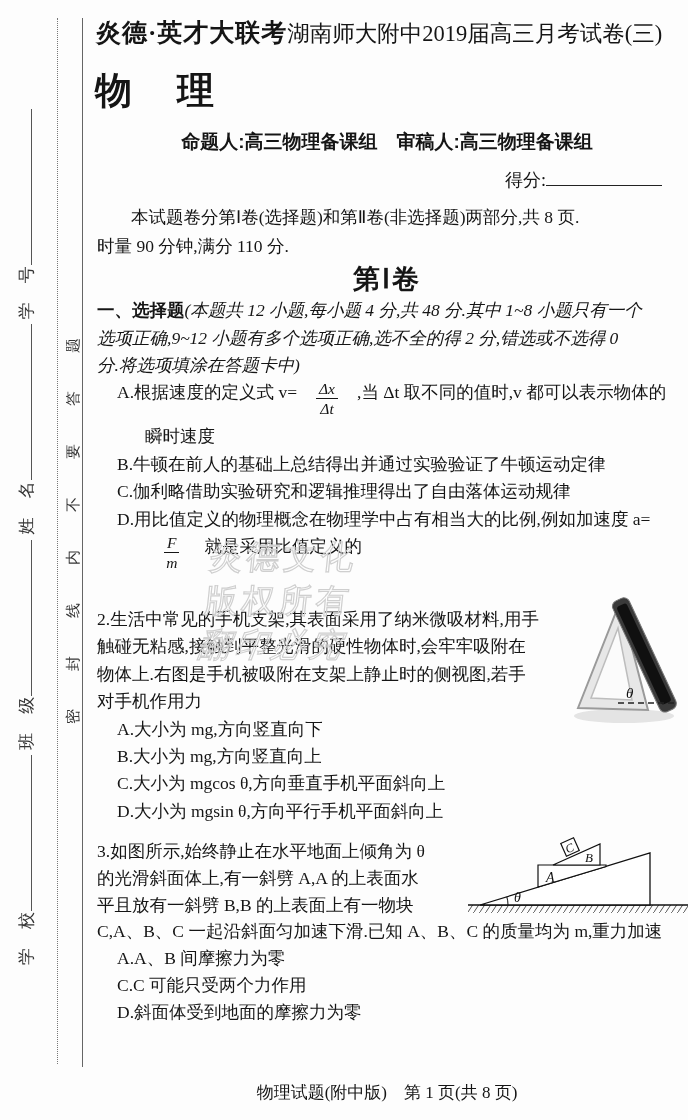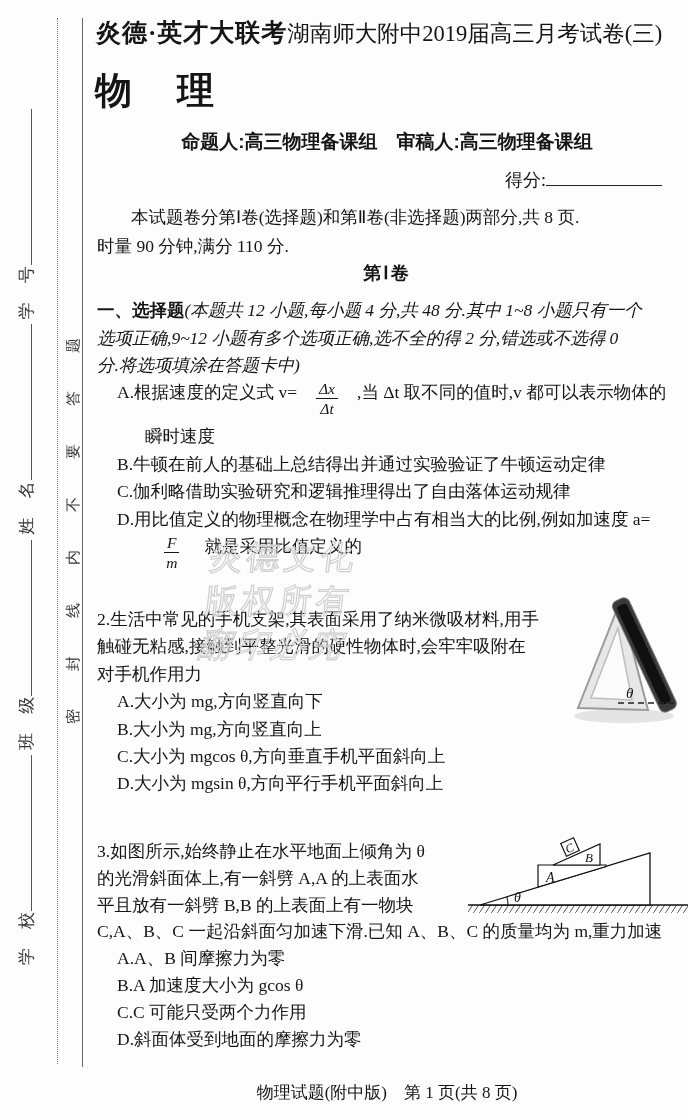"第Ⅰ卷" .part-heading { font-size: 18px -> 27px }
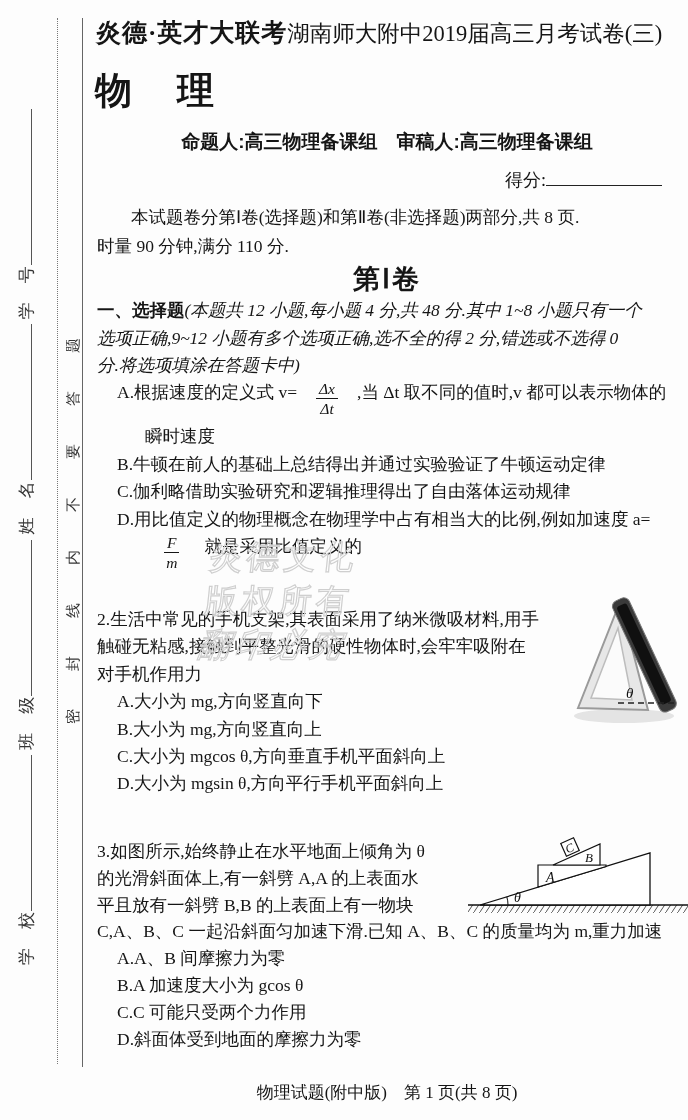"物体上.右图是手机被吸附在支架上静止时的侧视图,若手" div.nowrap { html: none -> <div>物体上.右图是手机被吸附在支架上静止时的侧视图,若手</div> }
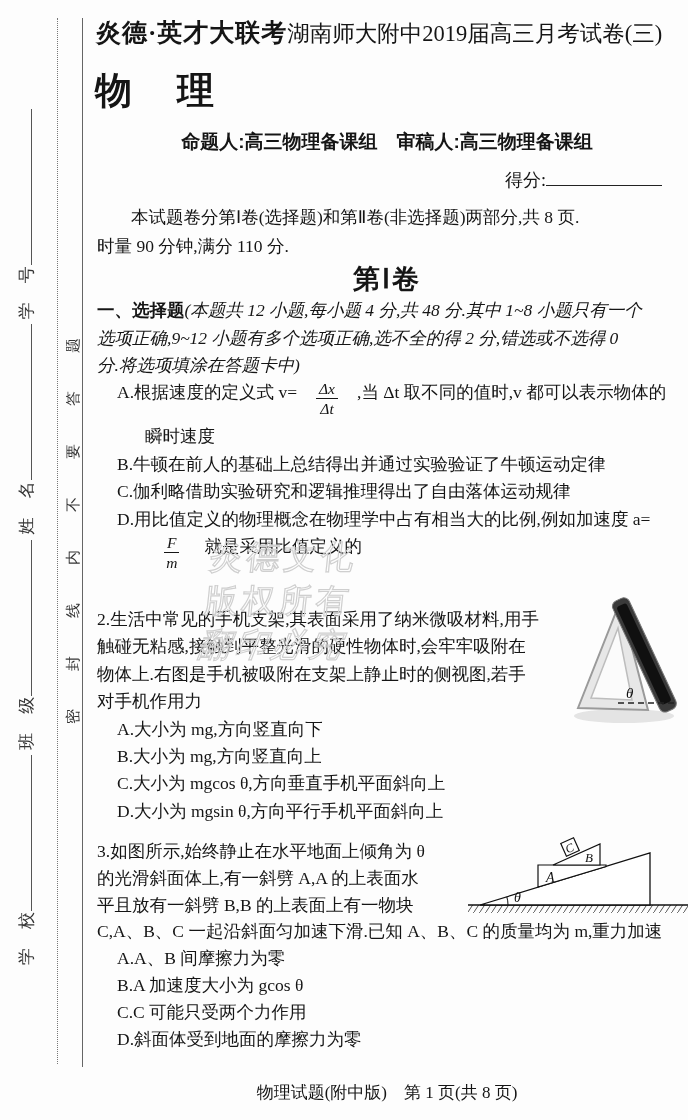"B.A 加速度大小为 gcos θ" div.opt { html: <div>B.A 加速度大小为 gcos θ</div> -> none }
